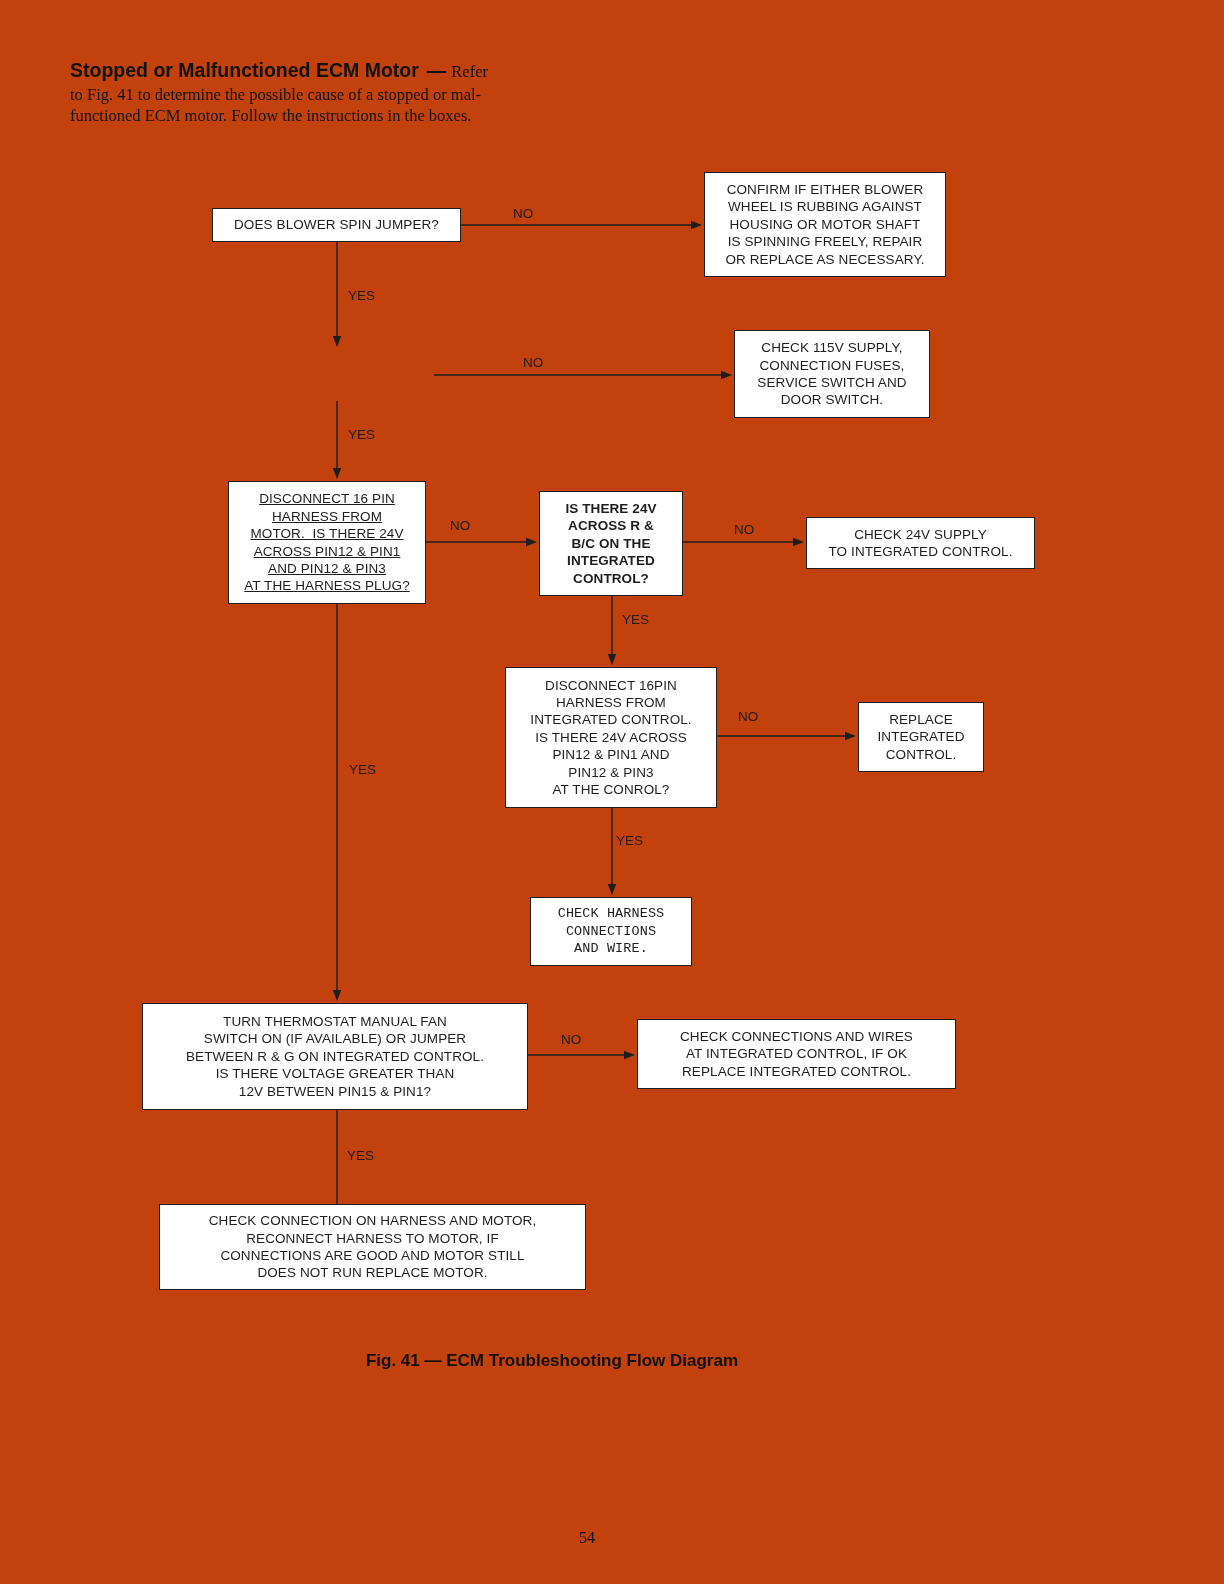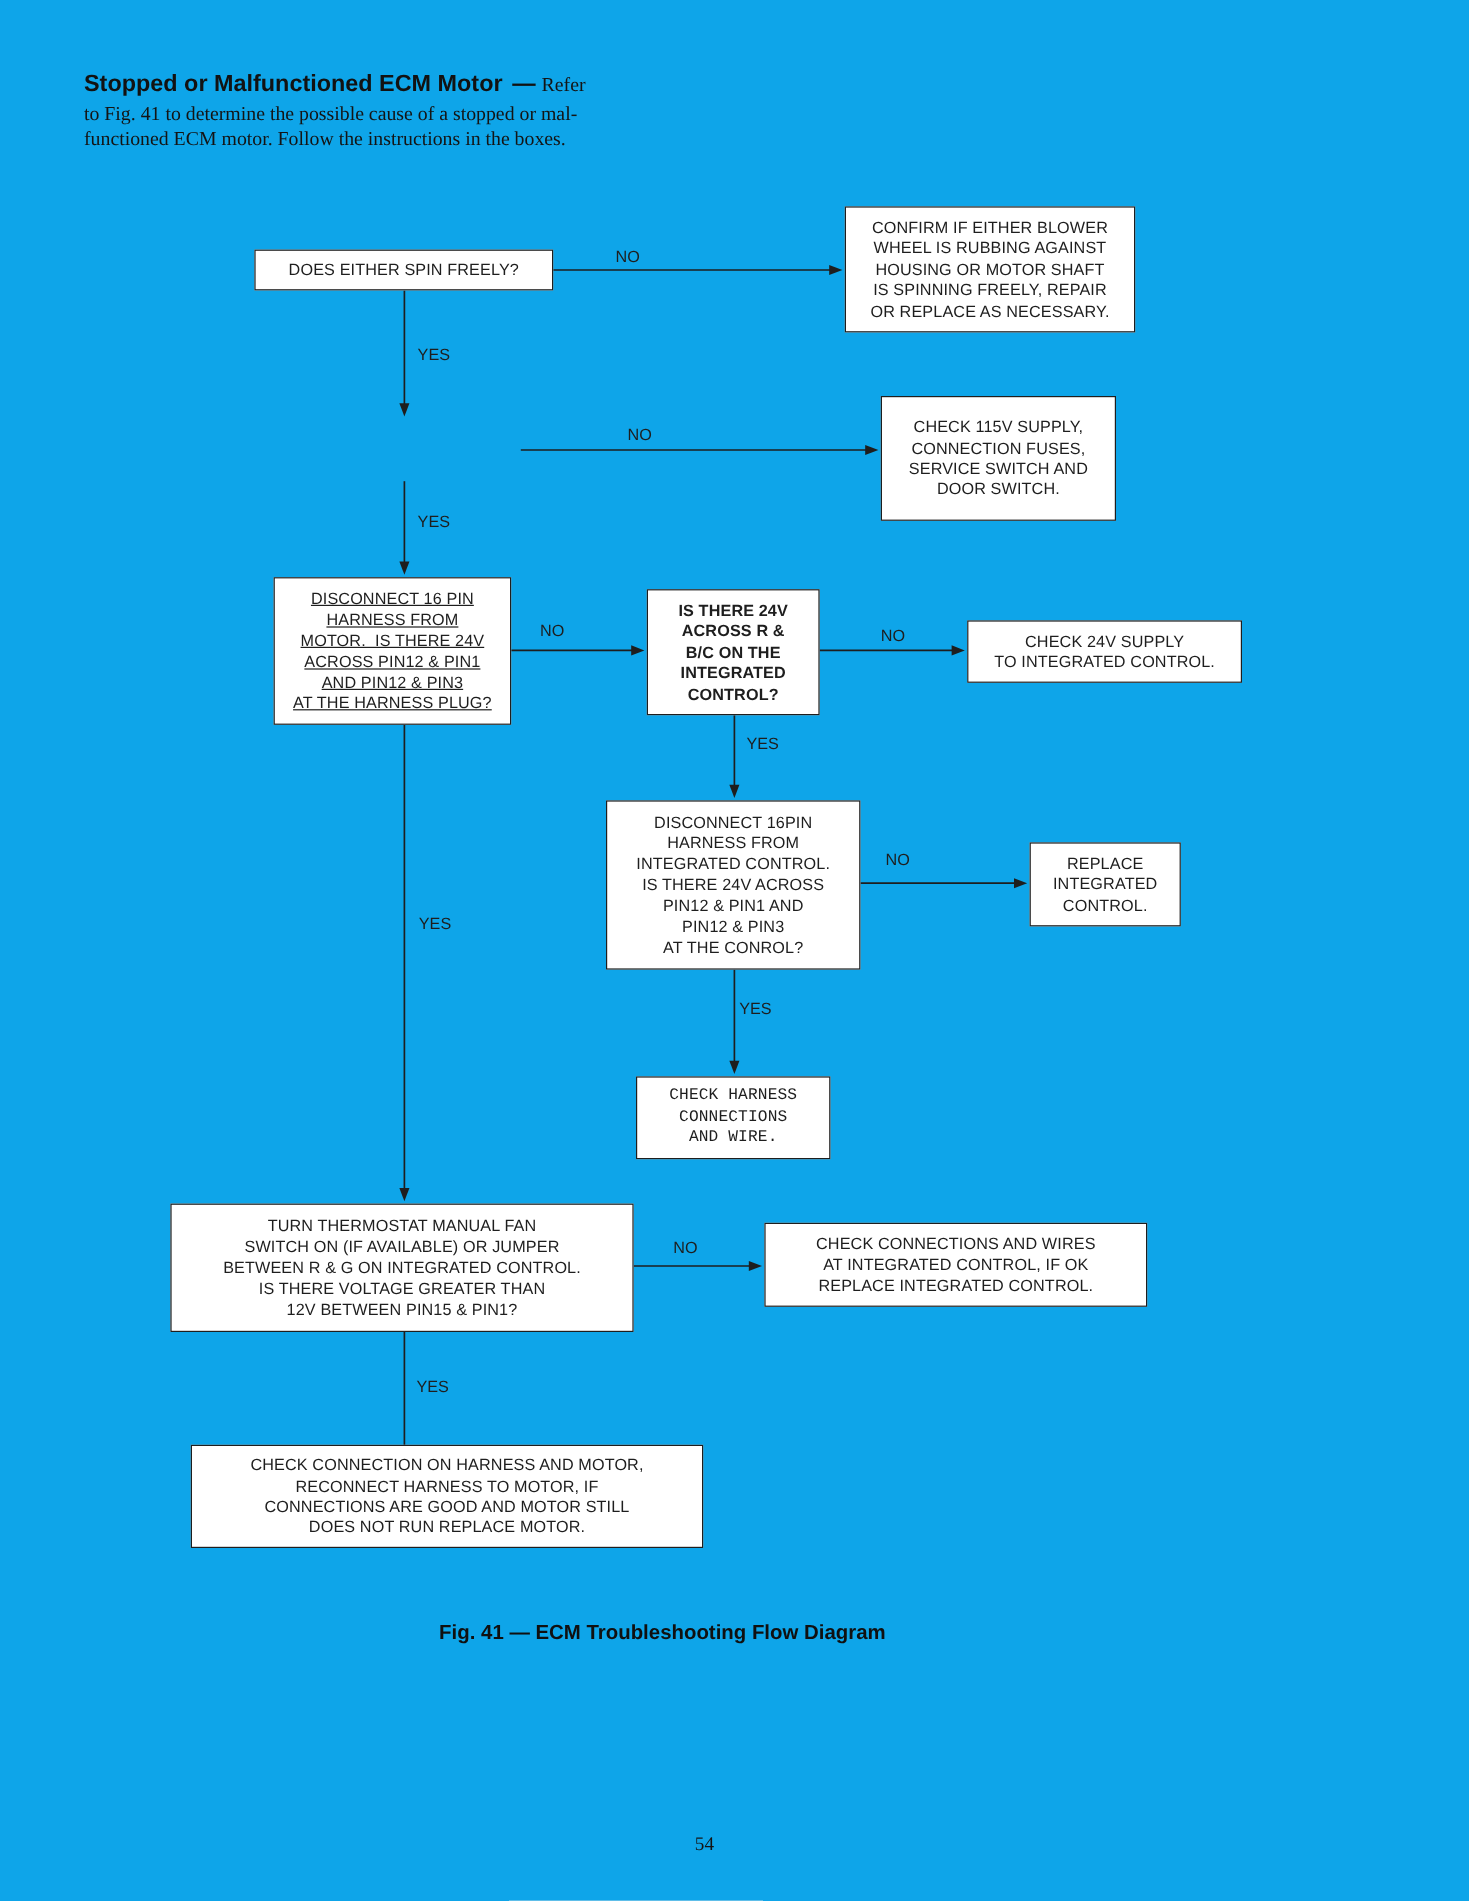"Stopped or Malfunctioned ECM Motor" .page { background: #0ea5e9 -> #c2410c }
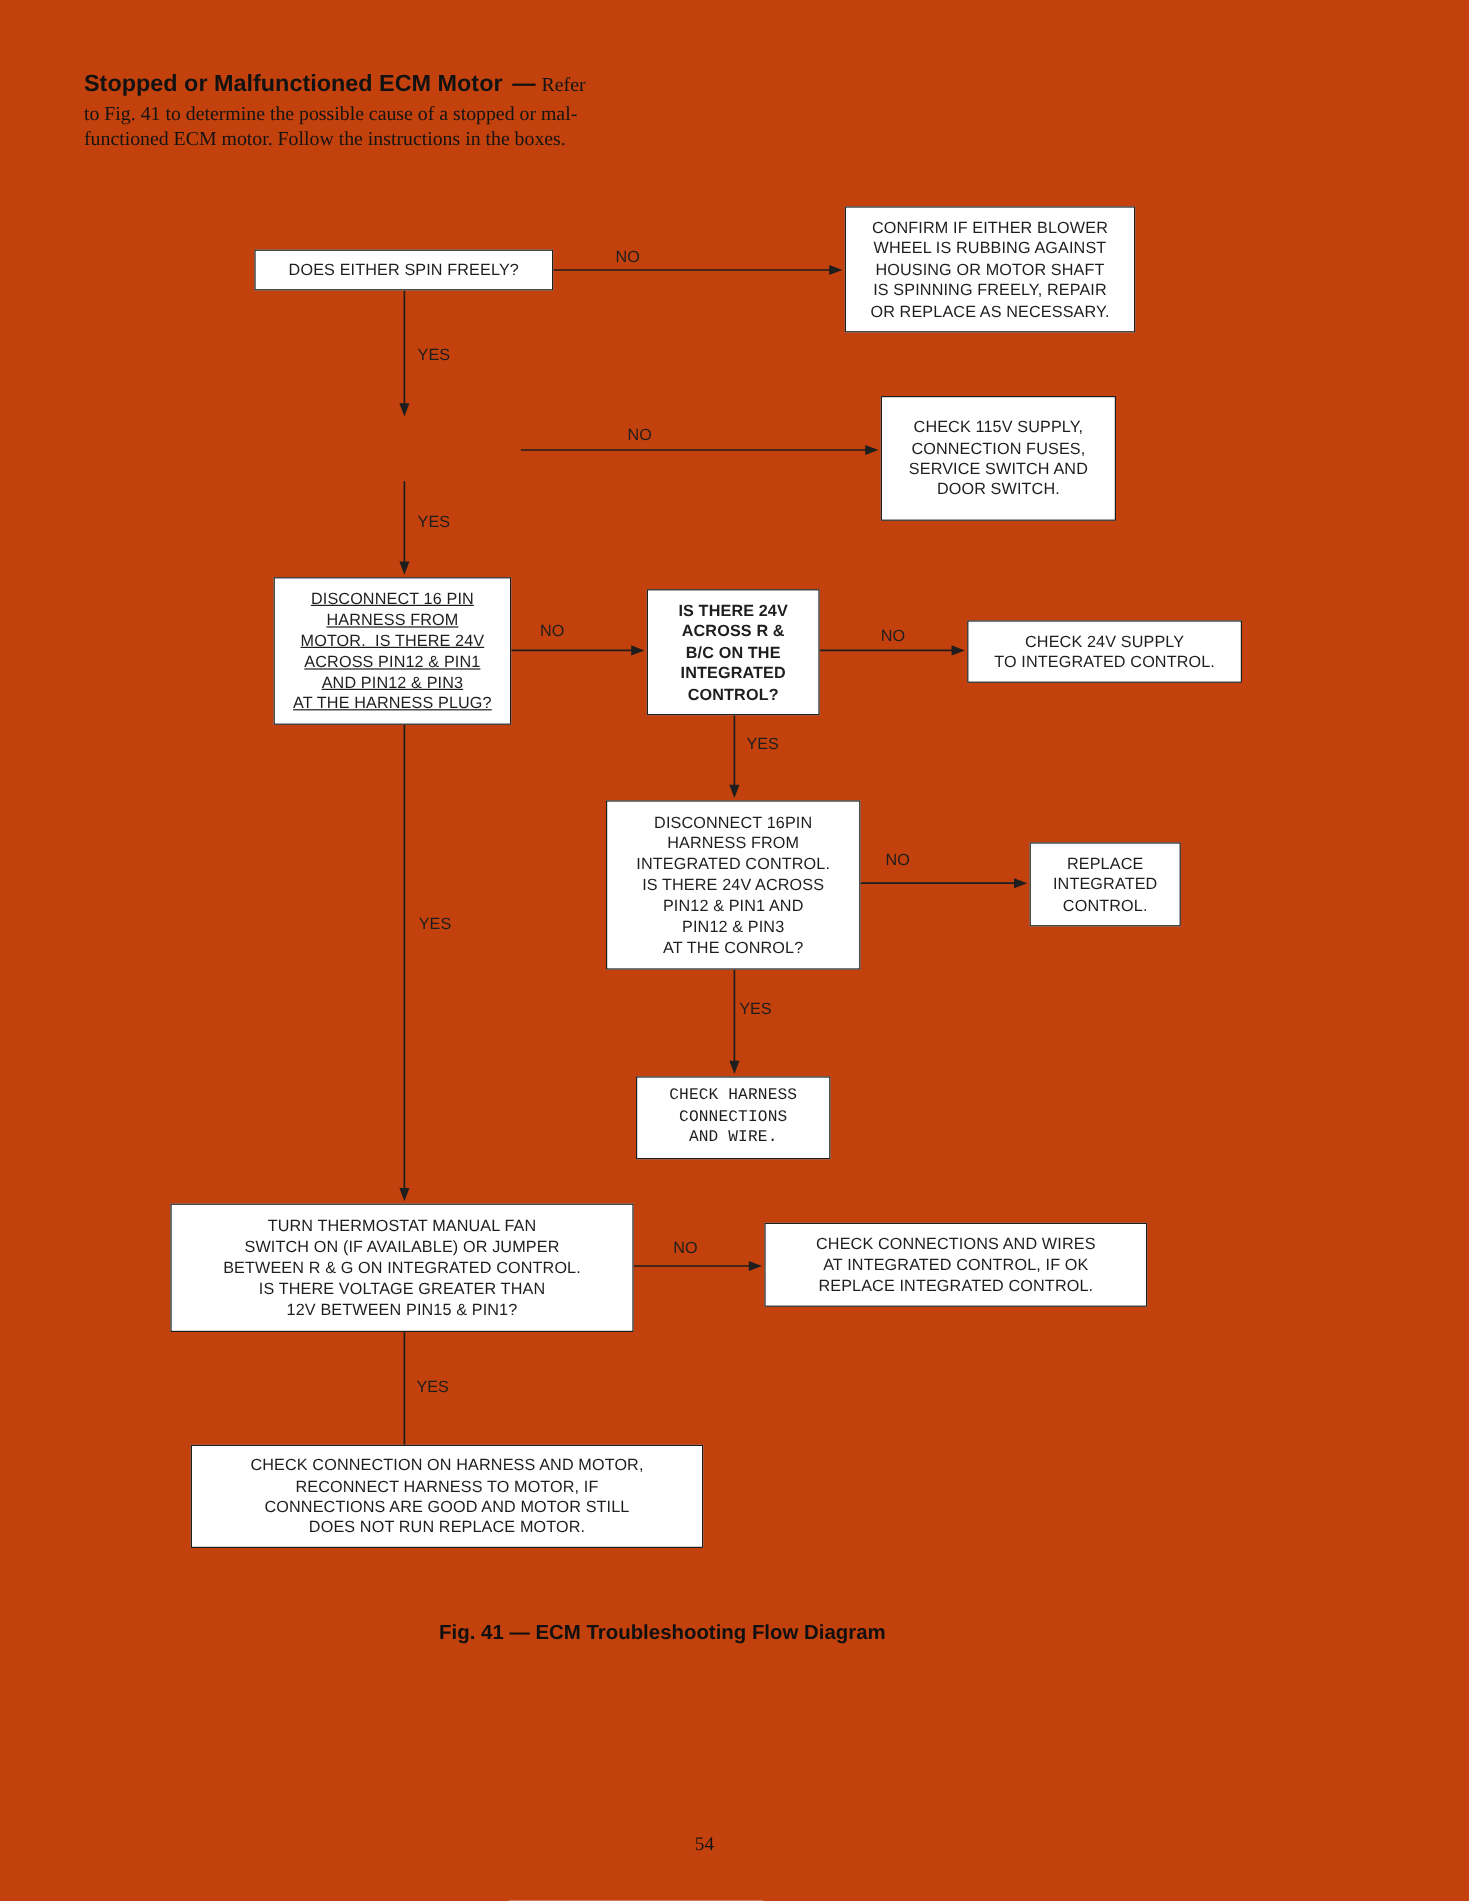"DOES EITHER SPIN FREELY?" div.node { text: EITHER SPIN FREELY -> BLOWER SPIN JUMPER }
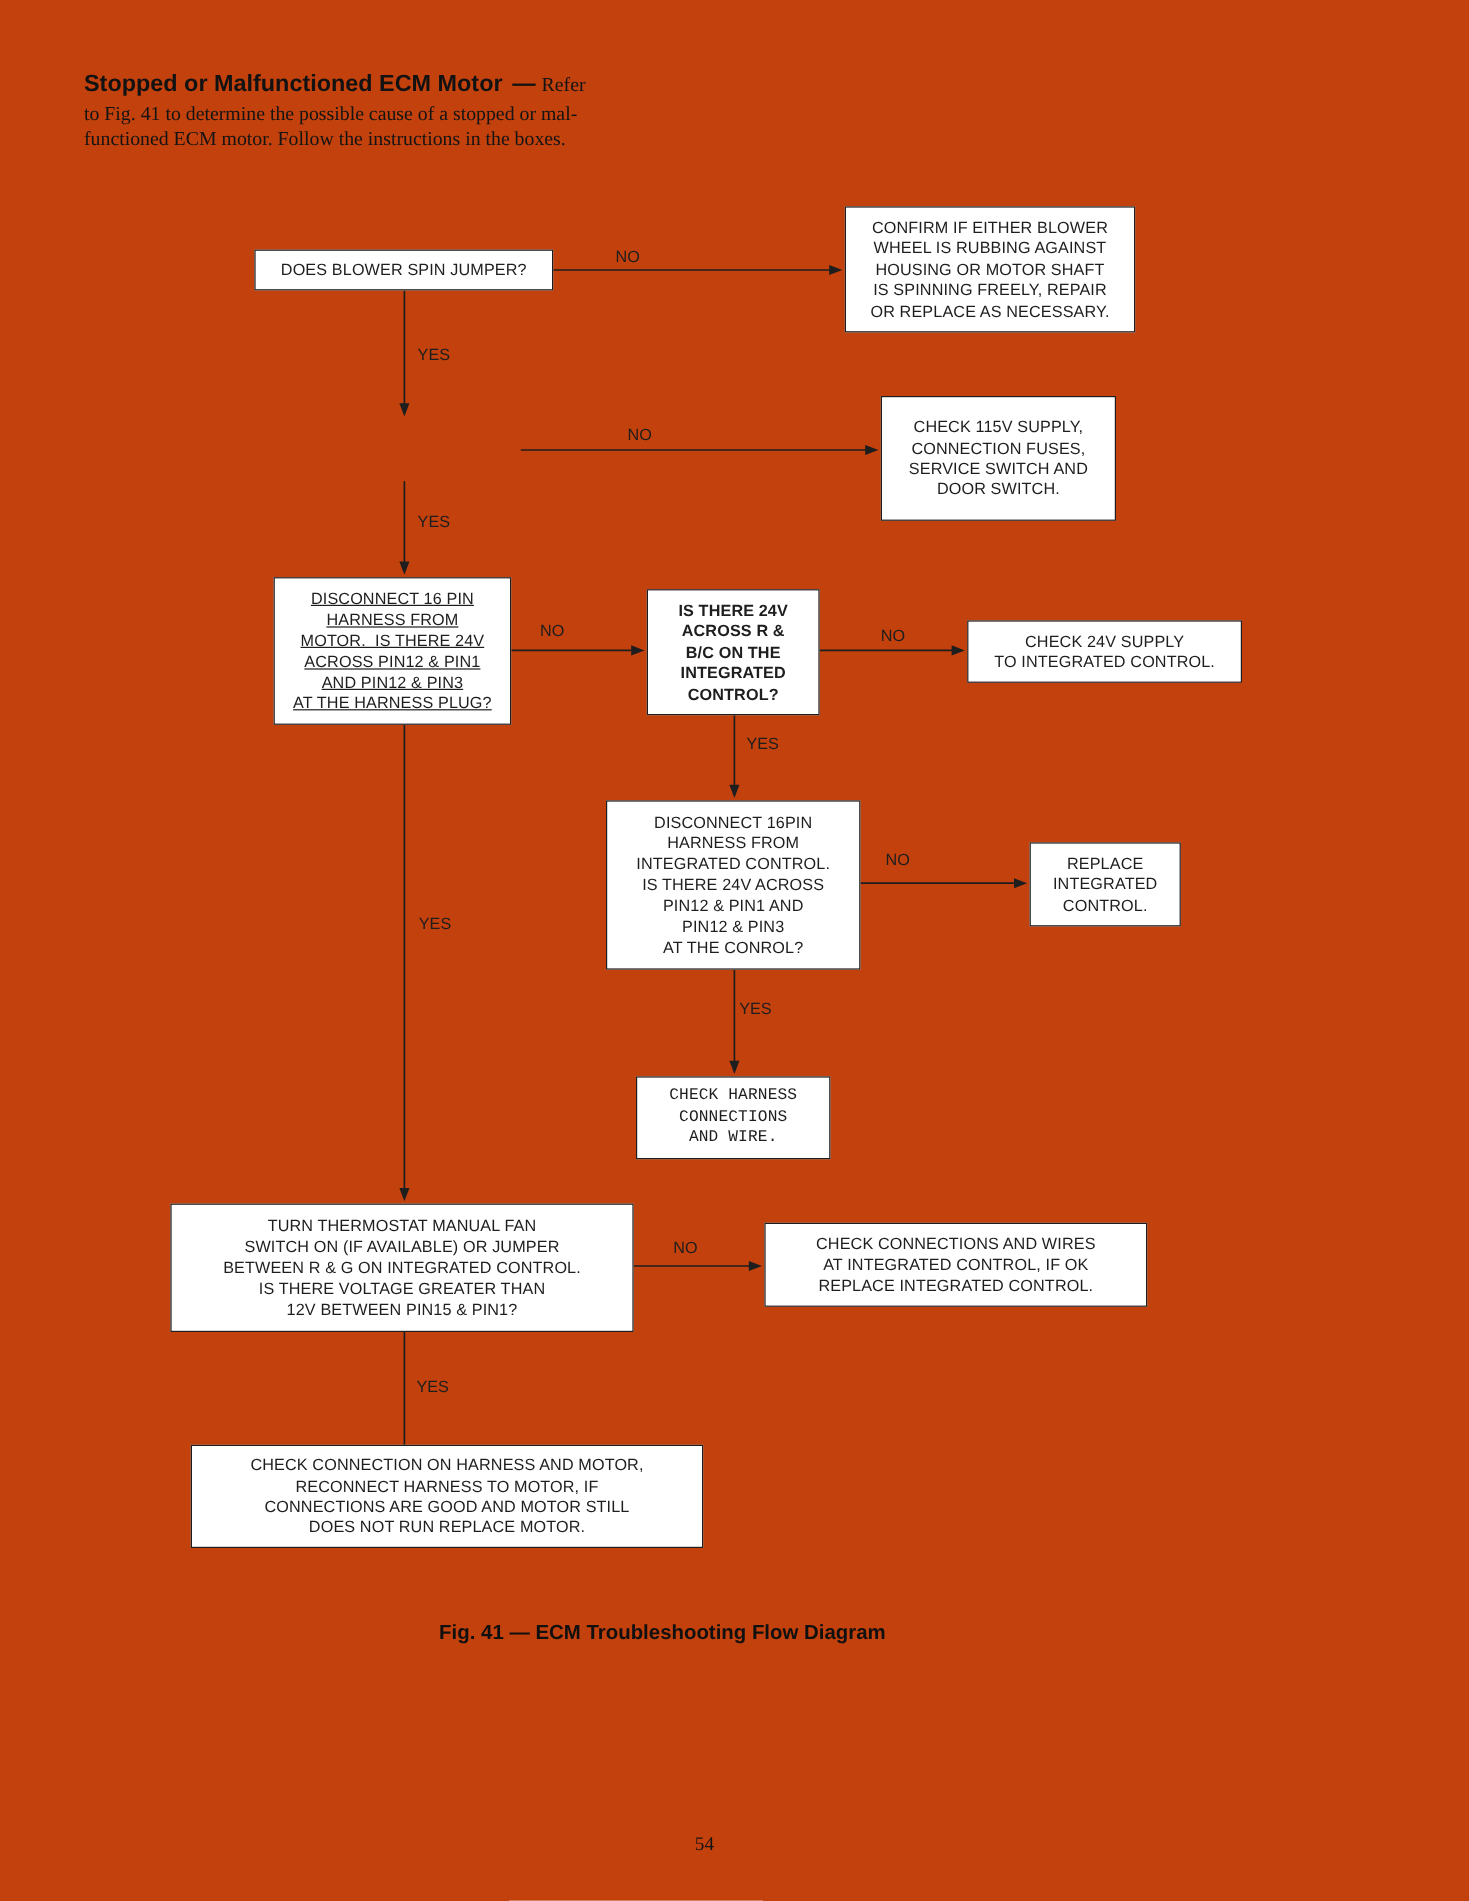"CHECK 115V SUPPLY," div.node { height: 104px -> 88px }
